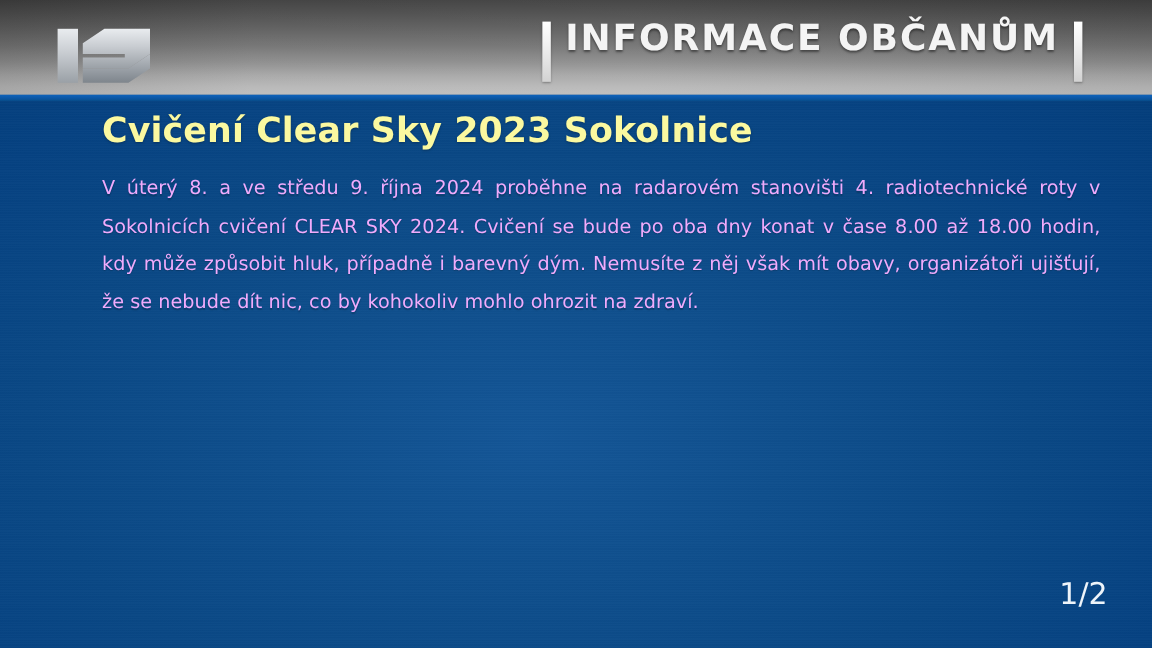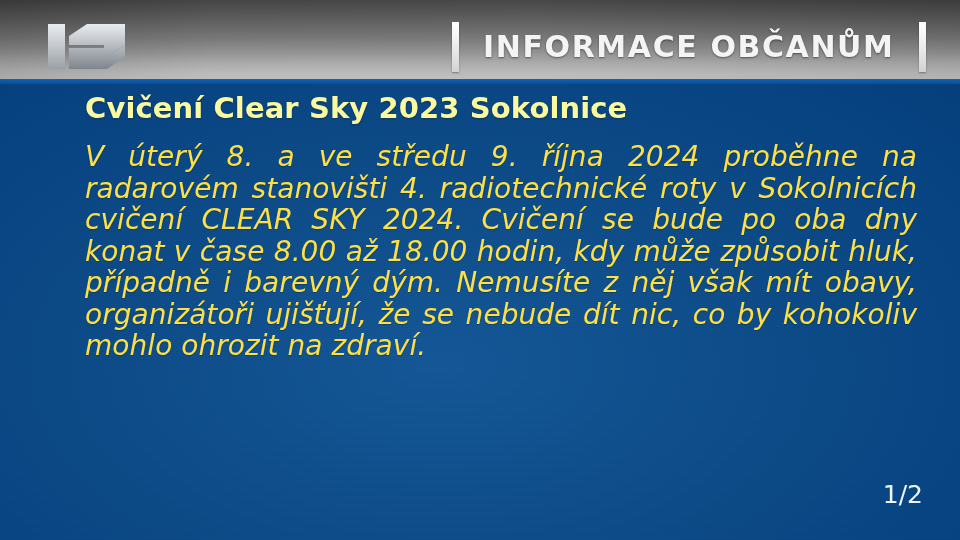"INFORMACE OBČANŮM" .banner-title-wrap { align-items: center -> flex-start; gap: 24px -> 12px }
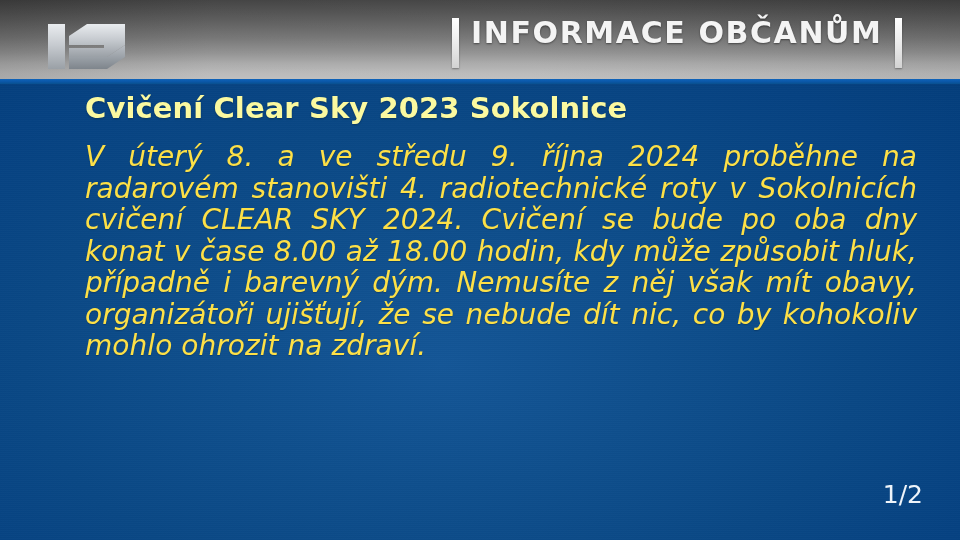"V úterý 8. a ve" .slide-body { color: #fde047 -> #f0abfc; font-size: 28px -> 16px; font-style: italic -> none }
